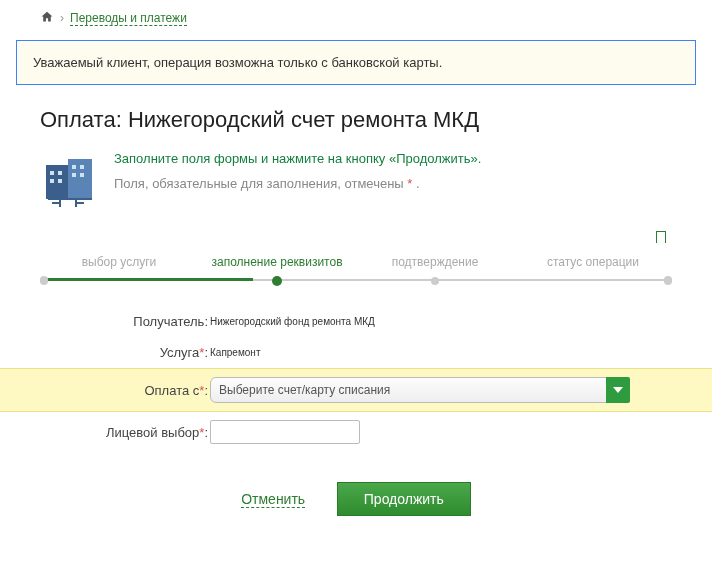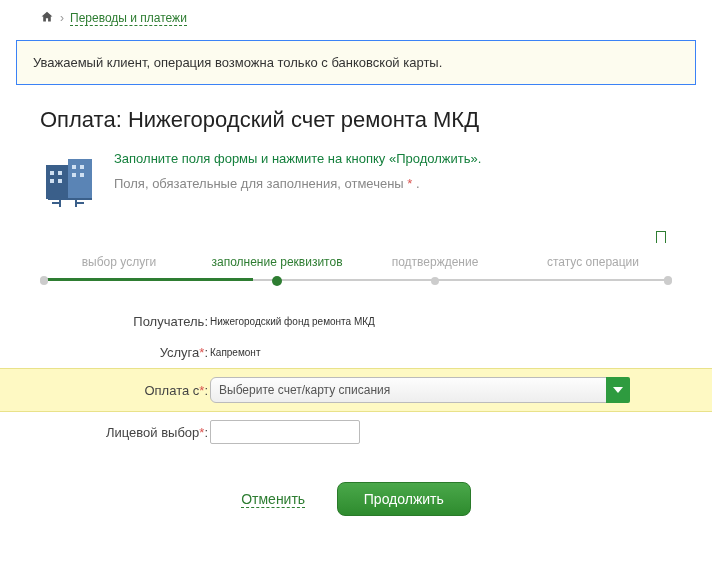"Продолжить" .btn-primary { border-radius: 8px -> 0 }
